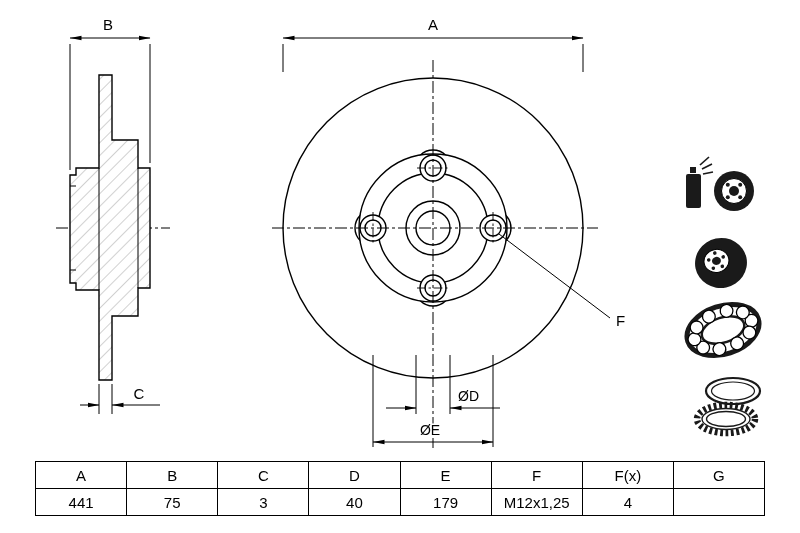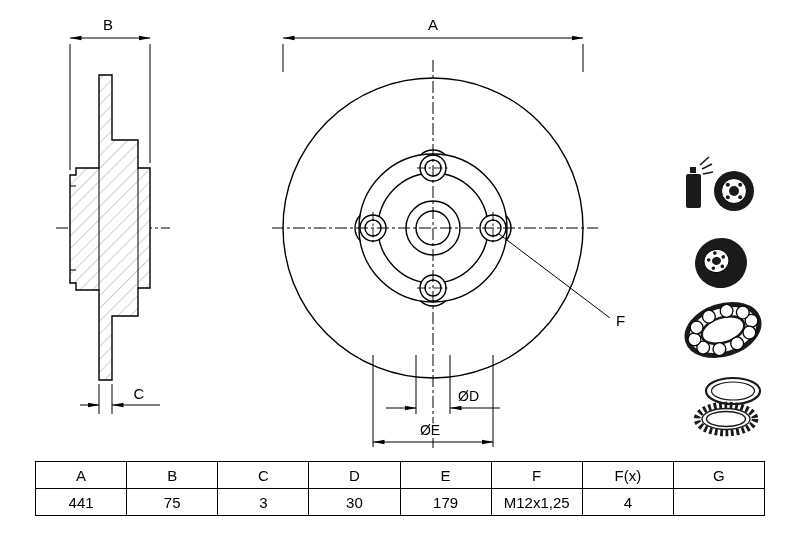"30" td { text: 30 -> 40 }
